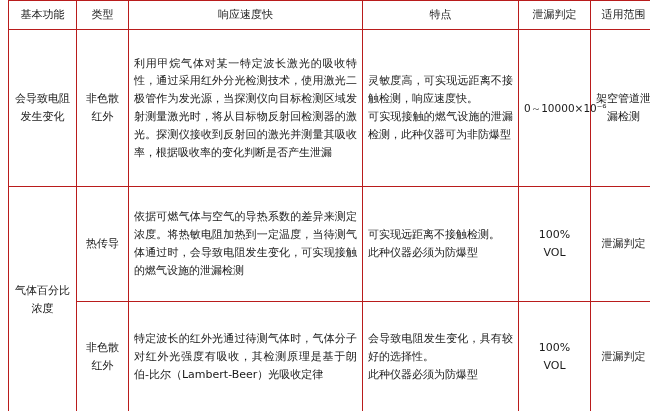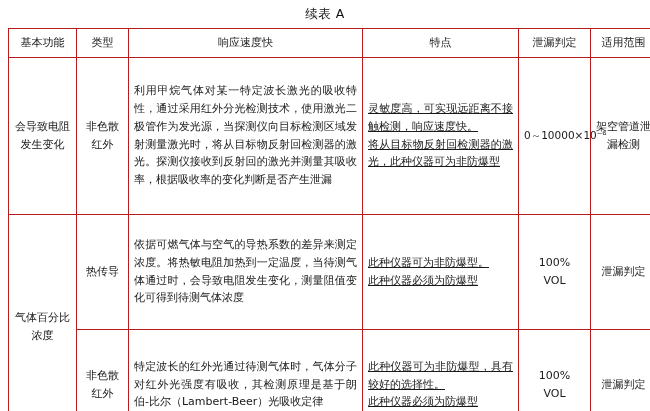"续表 A" div.doc-title { html: <div>续表 A</div> -> none }
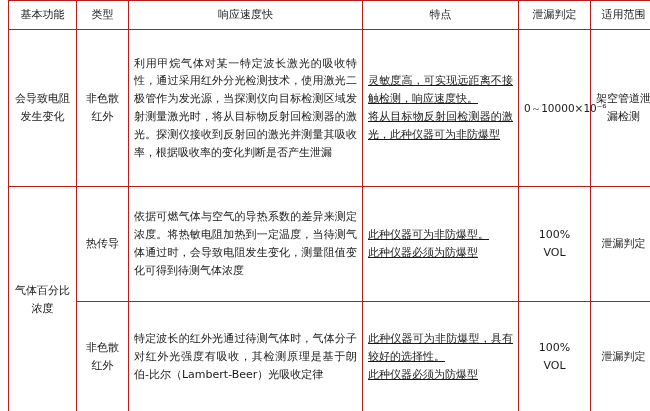"灵敏度高，可实现远距离不接触检测，响应速度快。" .p-line { text-decoration: underline -> none }
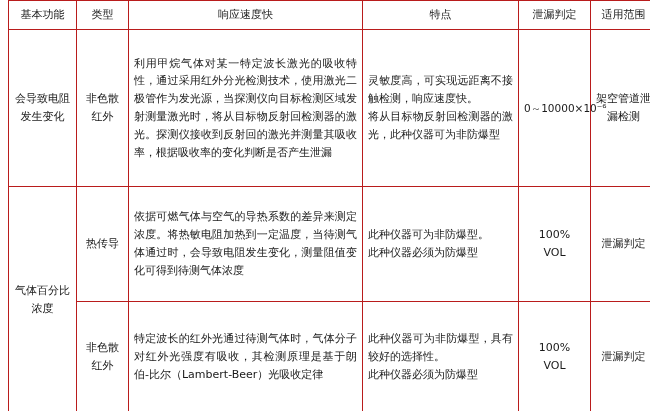"将从目标物反射回检测器的激光，此种仪器可为非防爆型" span.p-line { text: 将从目标物反射回检测器的激光 -> 可实现接触的燃气设施的泄漏检测 }
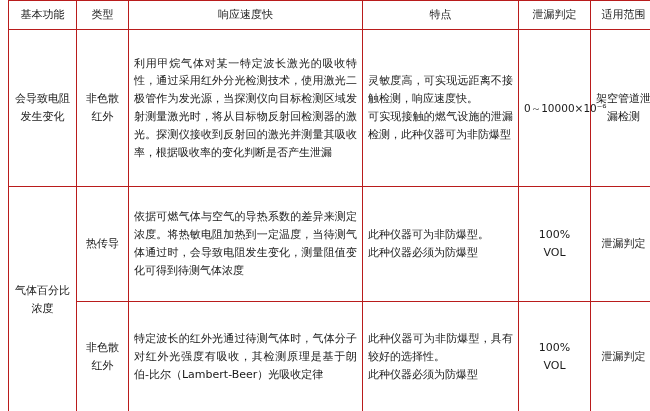"依据可燃气体与空气的导热系数的差异来测定浓度。将热敏电阻加热到一定温度，当待测气" td.just { text: 测量阻值变化可得到待测气体浓度 -> 可实现接触的燃气设施的泄漏检测 }
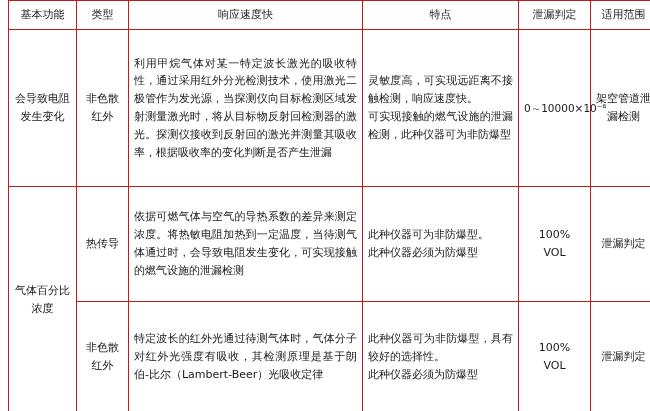"此种仪器可为非防爆型。" span.p-line { text: 此种仪器可为非防爆型 -> 可实现远距离不接触检测 }
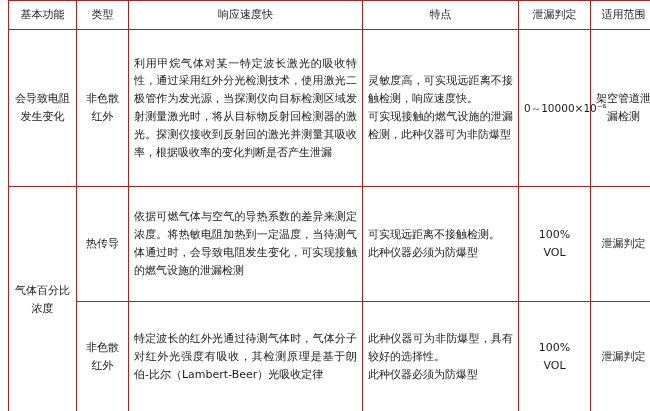"此种仪器可为非防爆型，具有较好的选择性。" span.p-line { text: 此种仪器可为非防爆型 -> 会导致电阻发生变化 }
